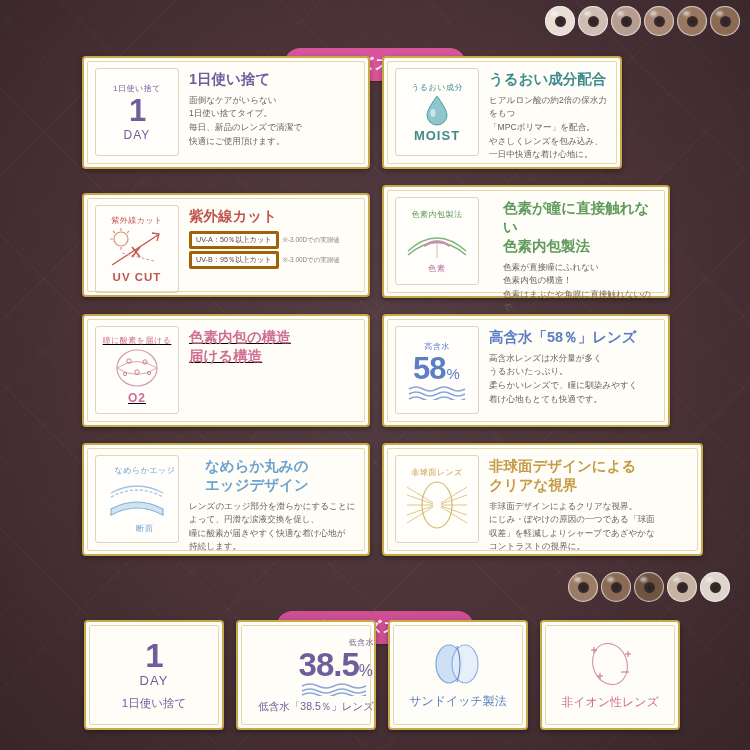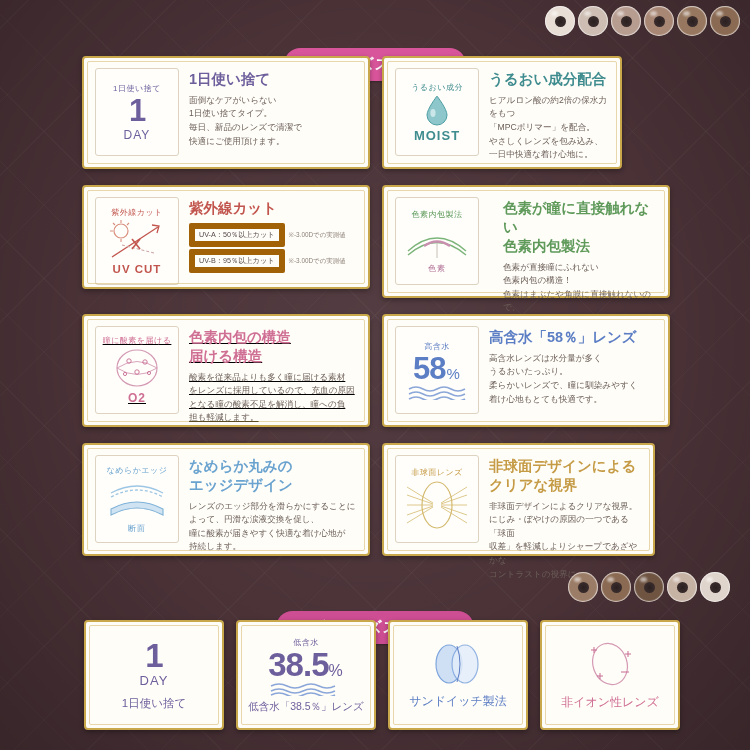"紫外線カット" div.card { top: 185px -> 193px }
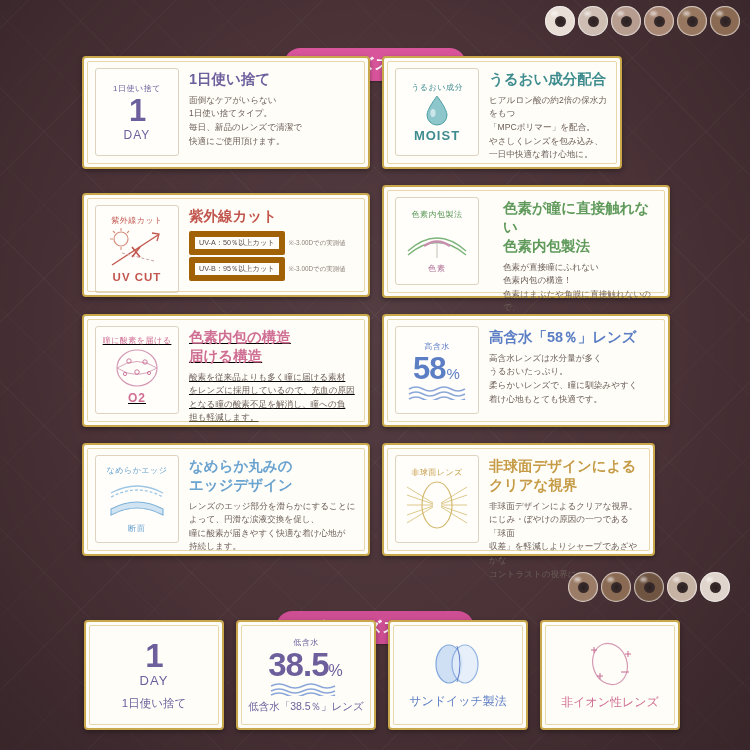"UV-A：50％以上カット" .note .tag { border: 6px solid #a16207 -> 3px solid #a16207 }
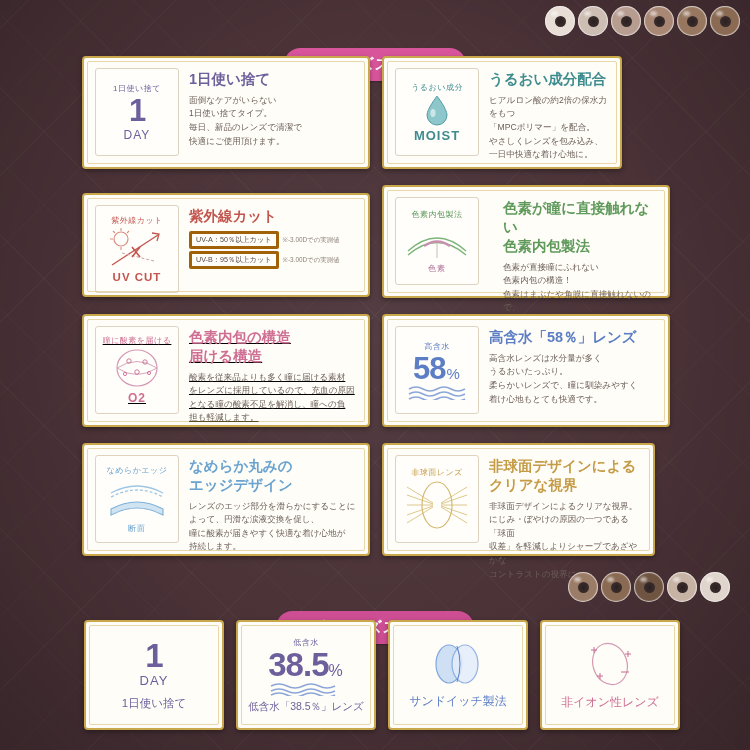"酸素を従来品よりも多く瞳に届ける素材" div.desc { html: <div>酸素を従来品よりも多く瞳に届ける素材 をレンズに採用しているので、充血の原因 となる瞳の酸素不足を解消し、瞳への負 担も軽減します。</div> -> none }
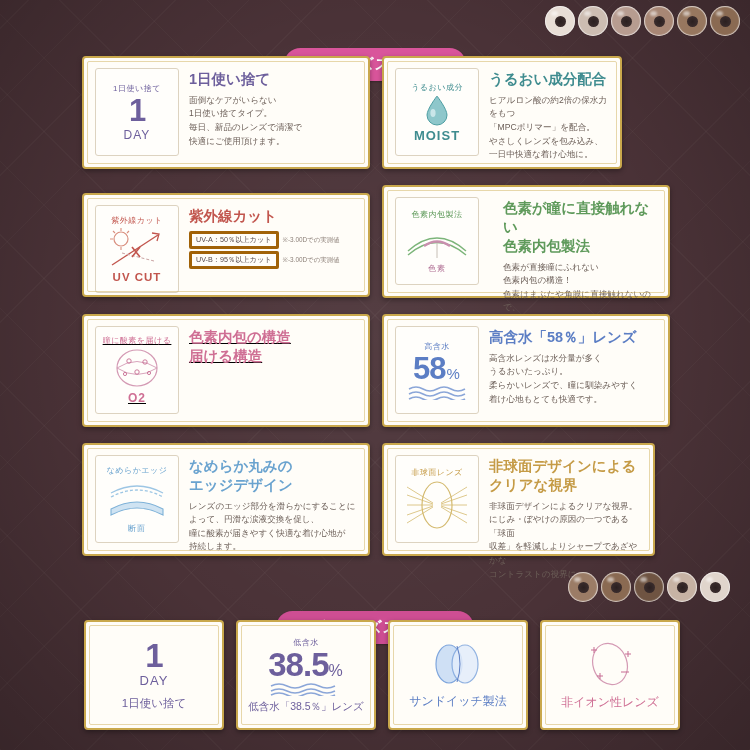"なめらかエッジ" .c-sky { margin-left: none -> 16px }
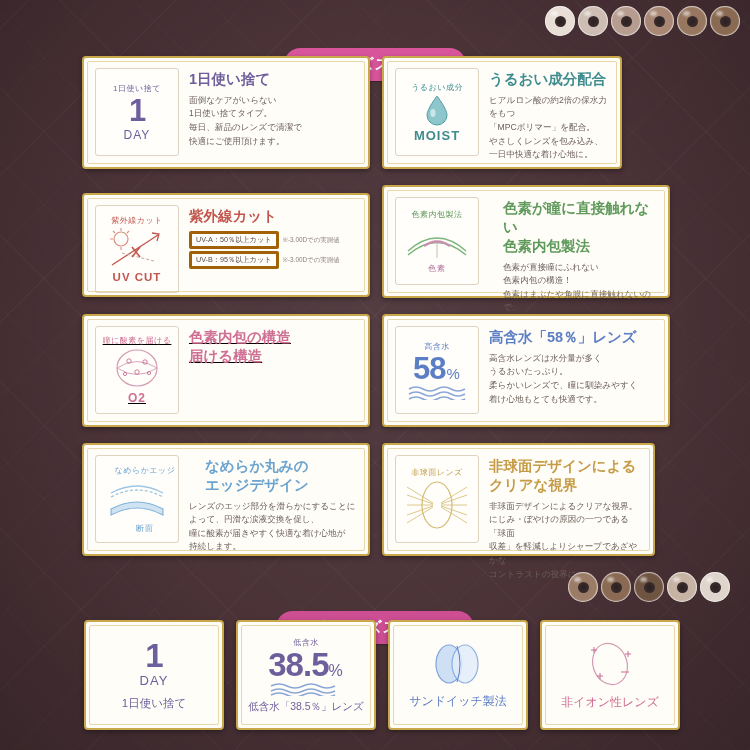"非球面レンズ" div.card { width: 273px -> 321px }
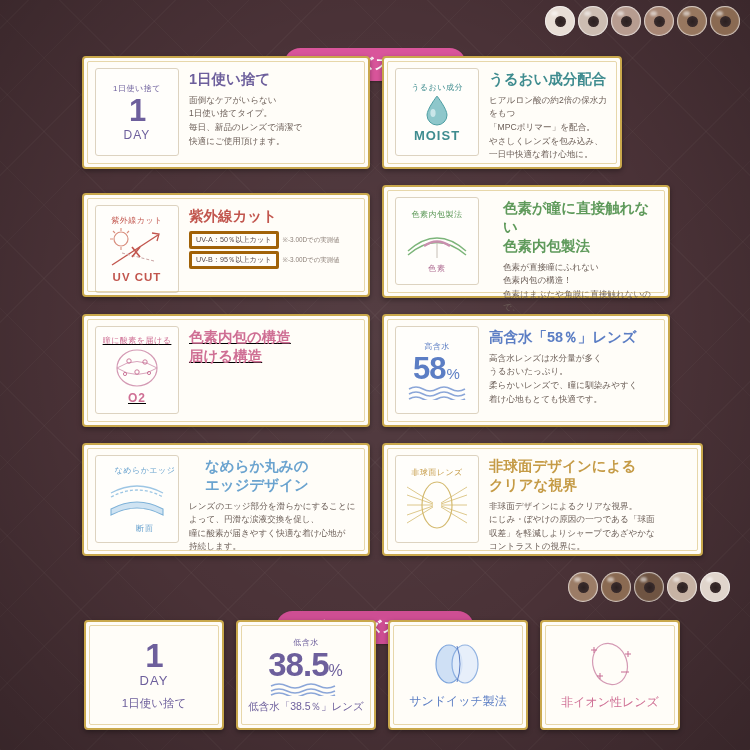"低含水" div.scard { align-items: none -> flex-end }
